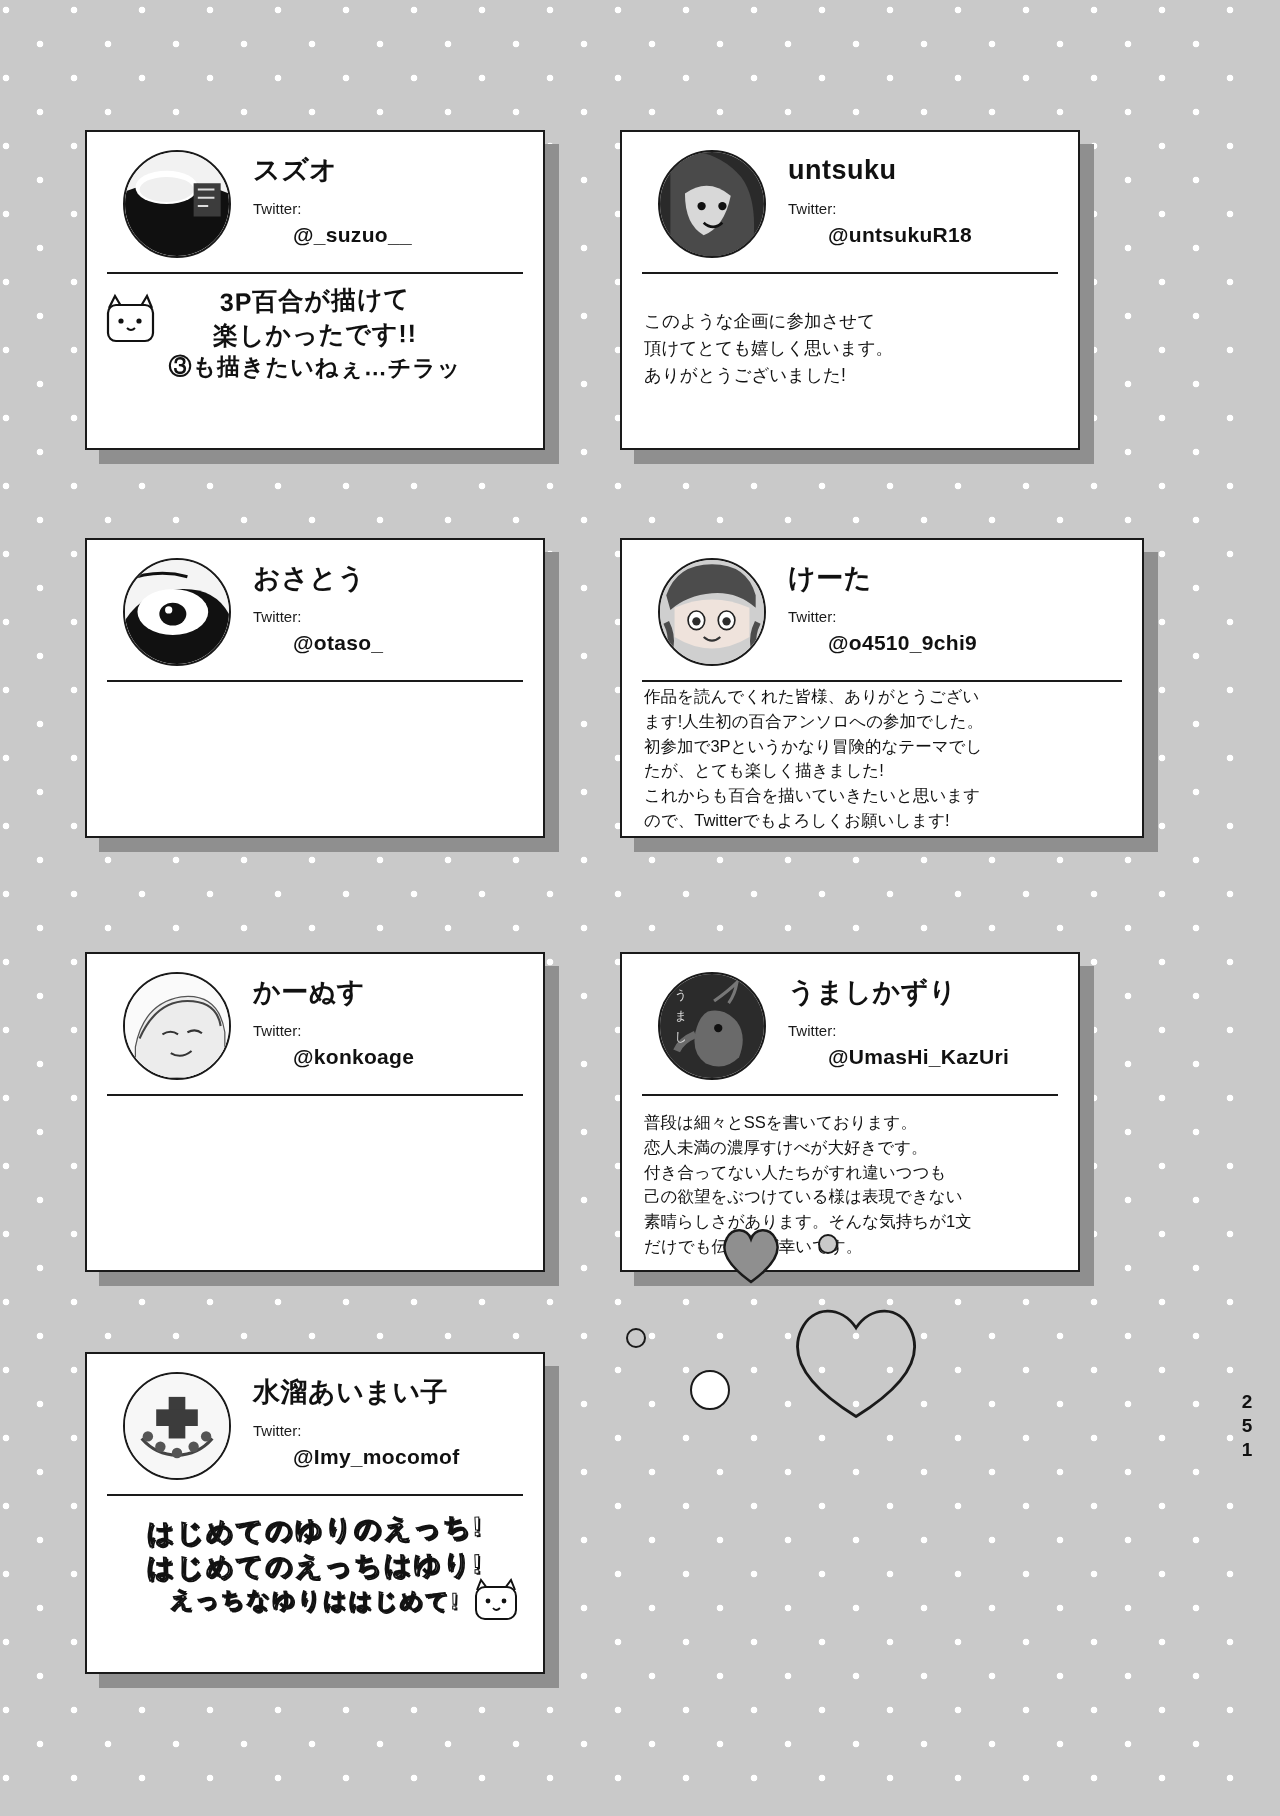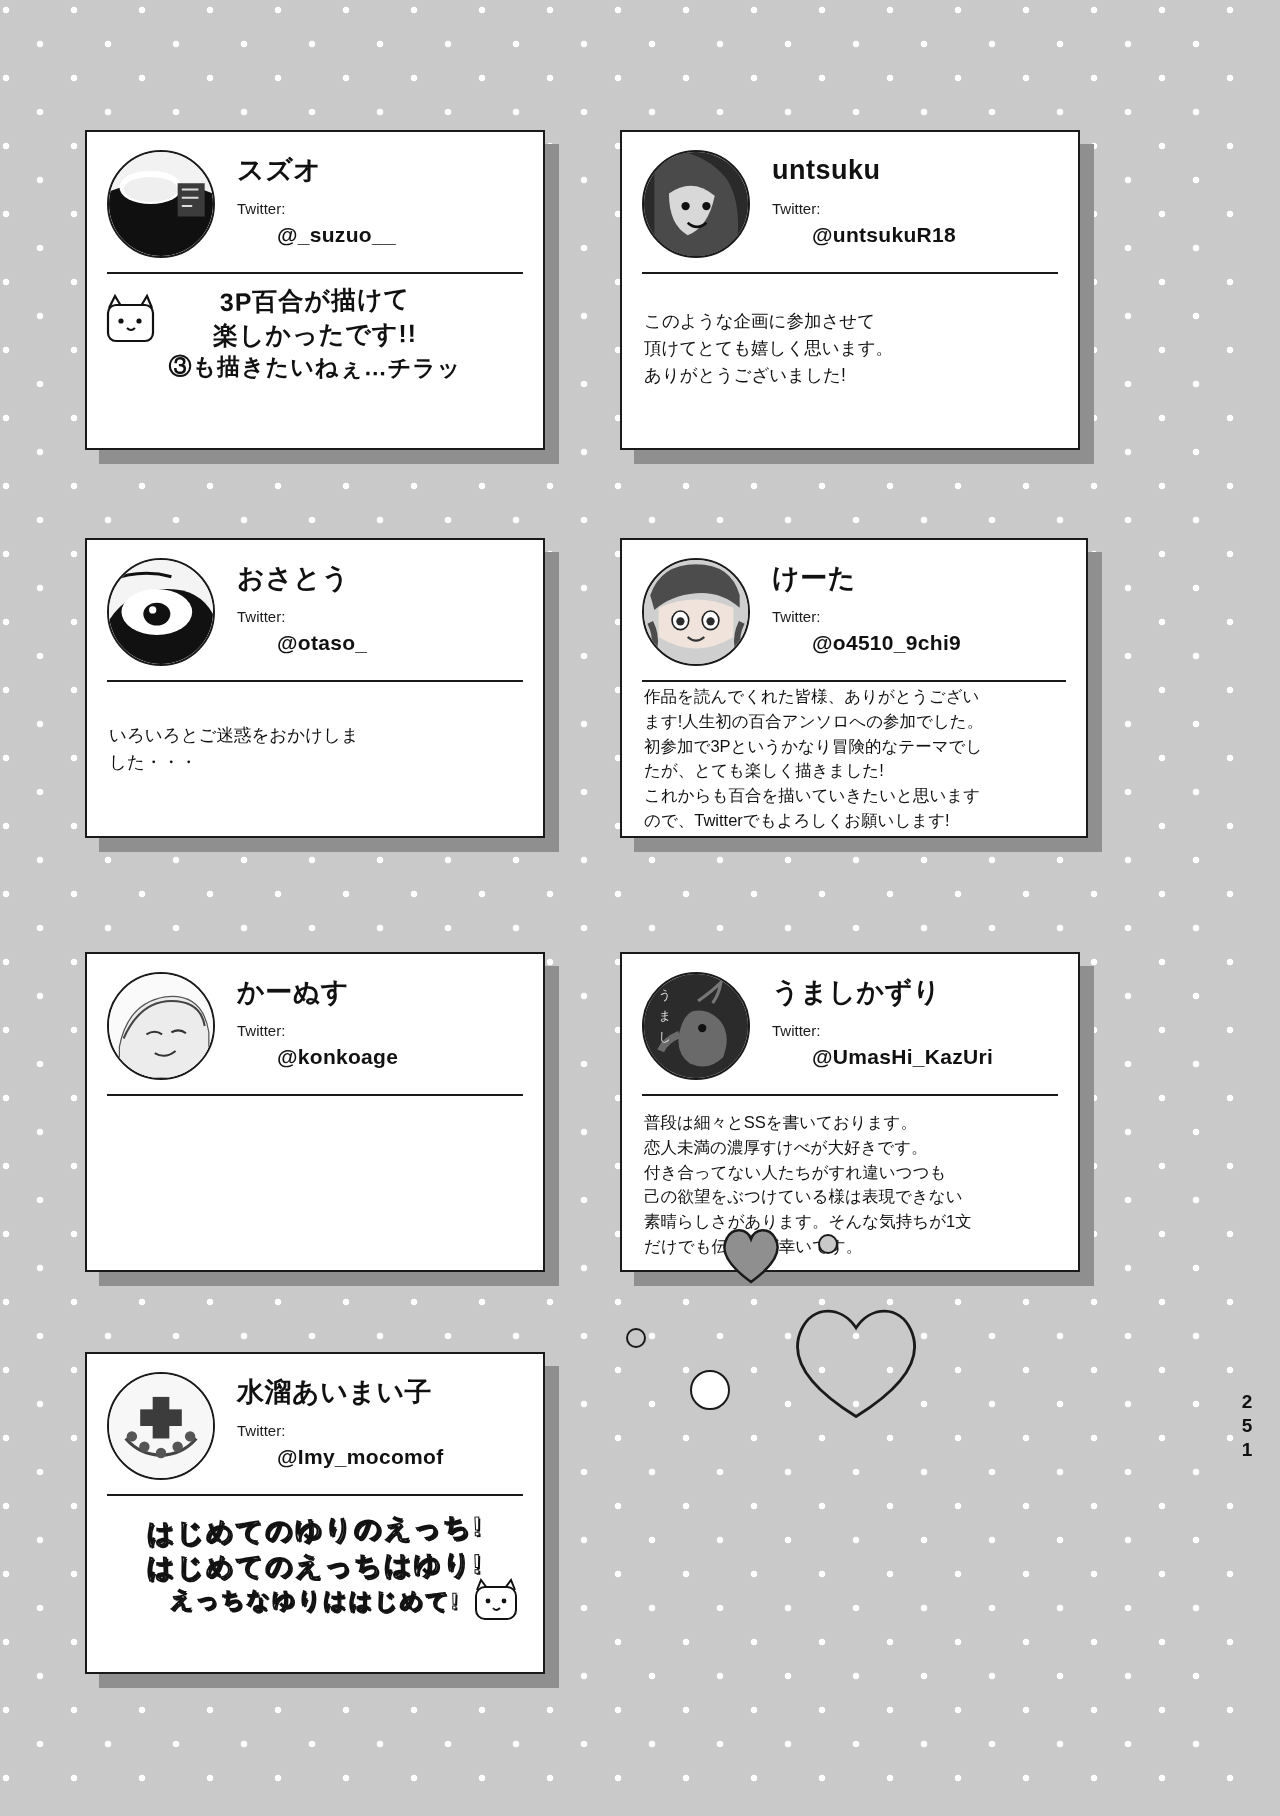"スズオ" .card-head { padding: 18px 20px 8px 20px -> 18px 20px 8px 36px }
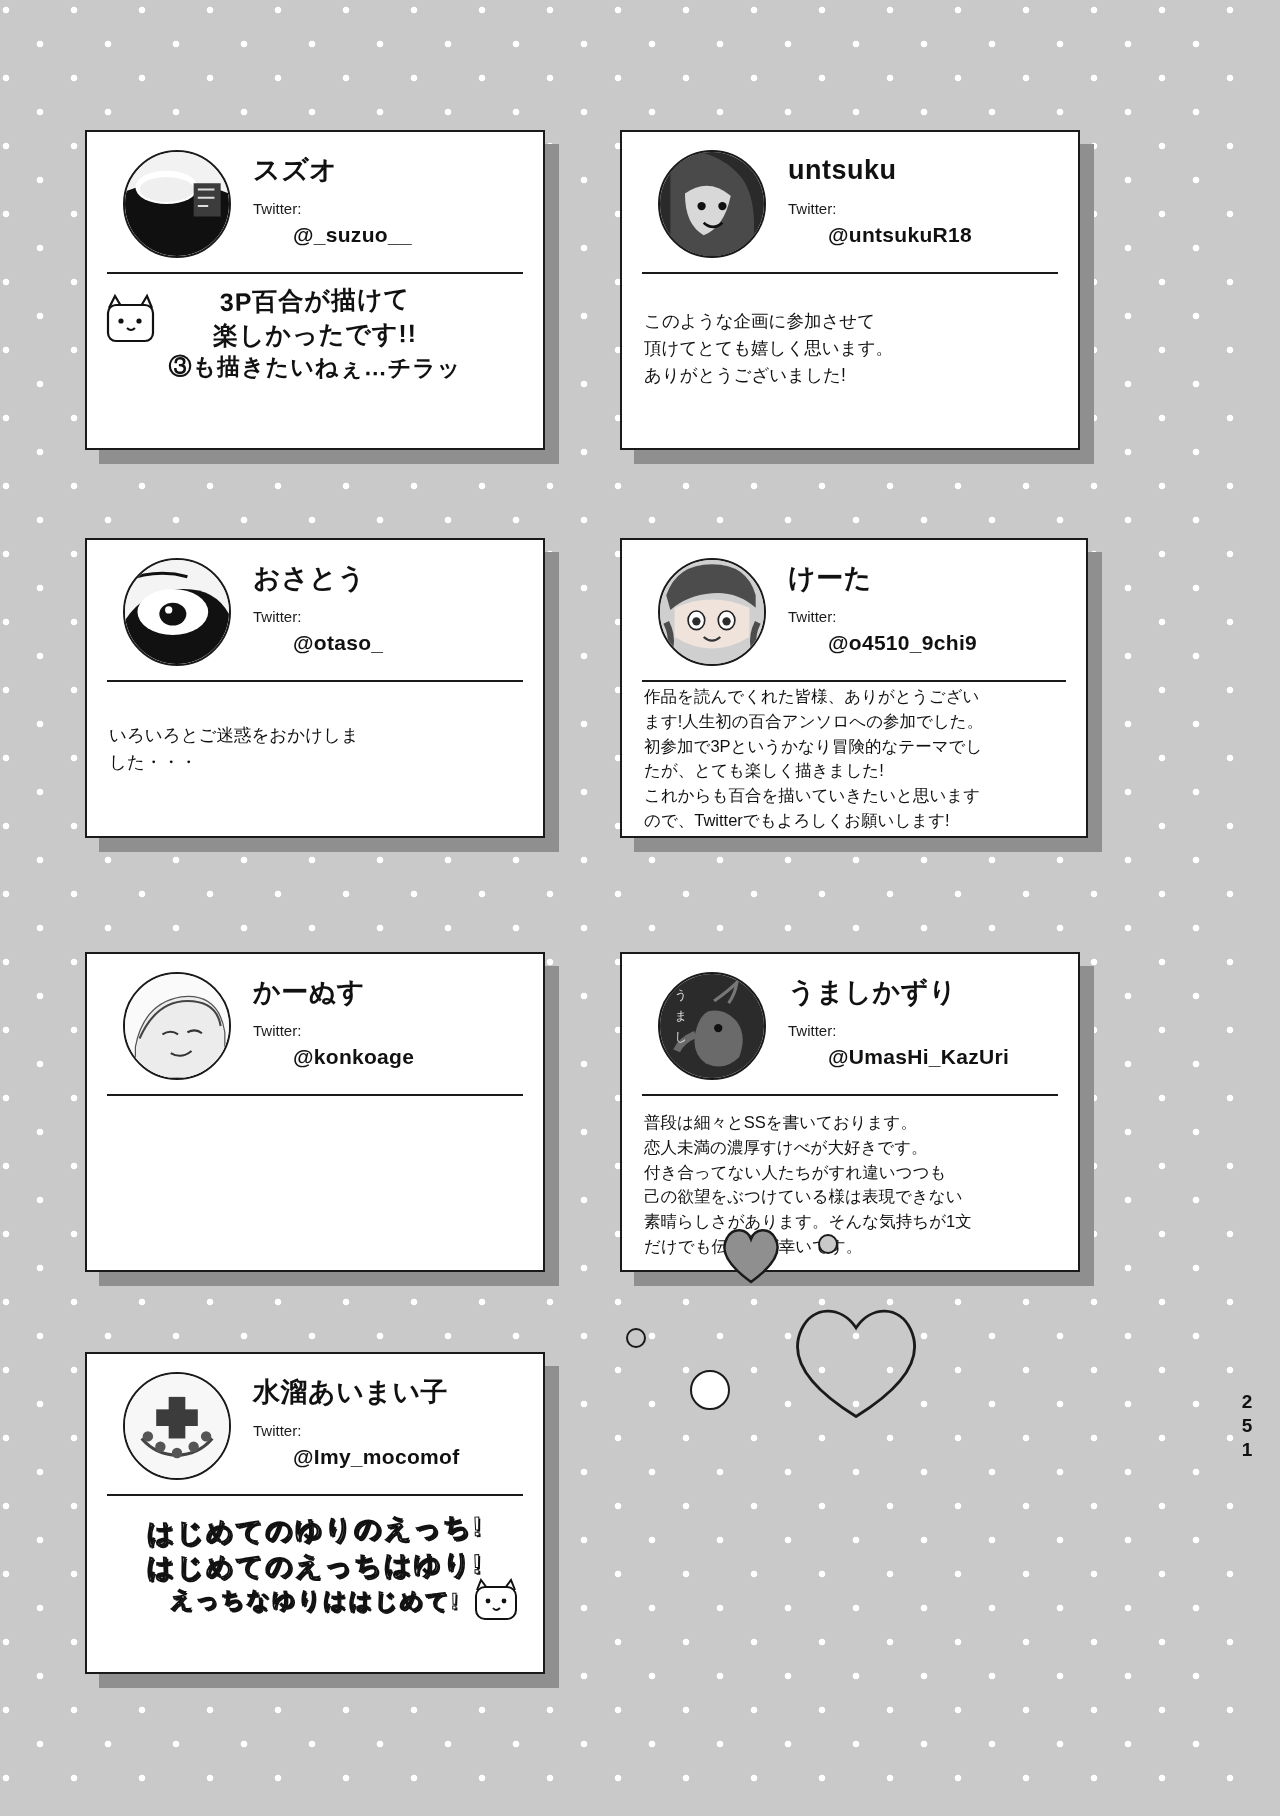"けーた" div.card { width: 468px -> 524px }
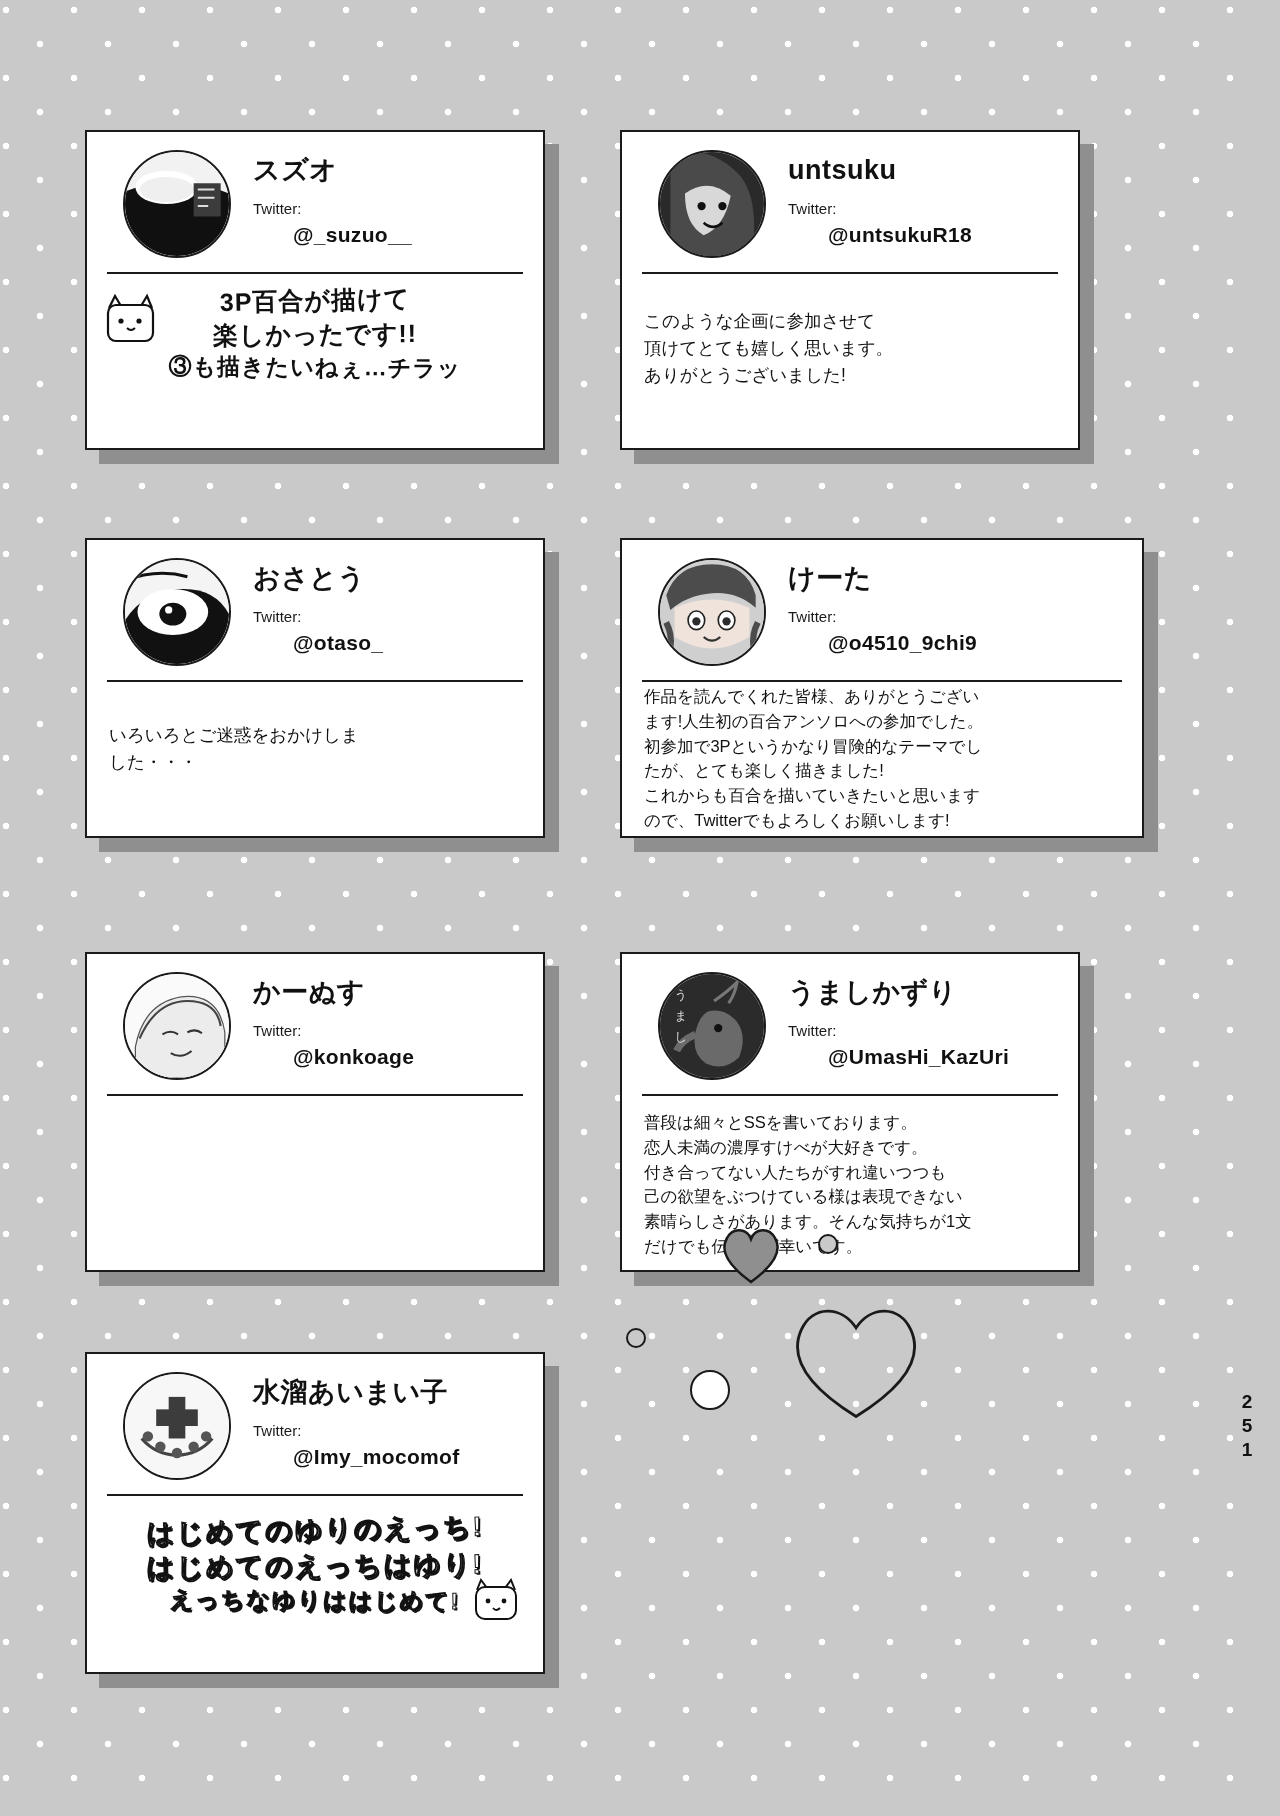"いろいろとご迷惑をおかけしま" div.card-body { html: <div>いろいろとご迷惑をおかけしま した・・・</div> -> none }
